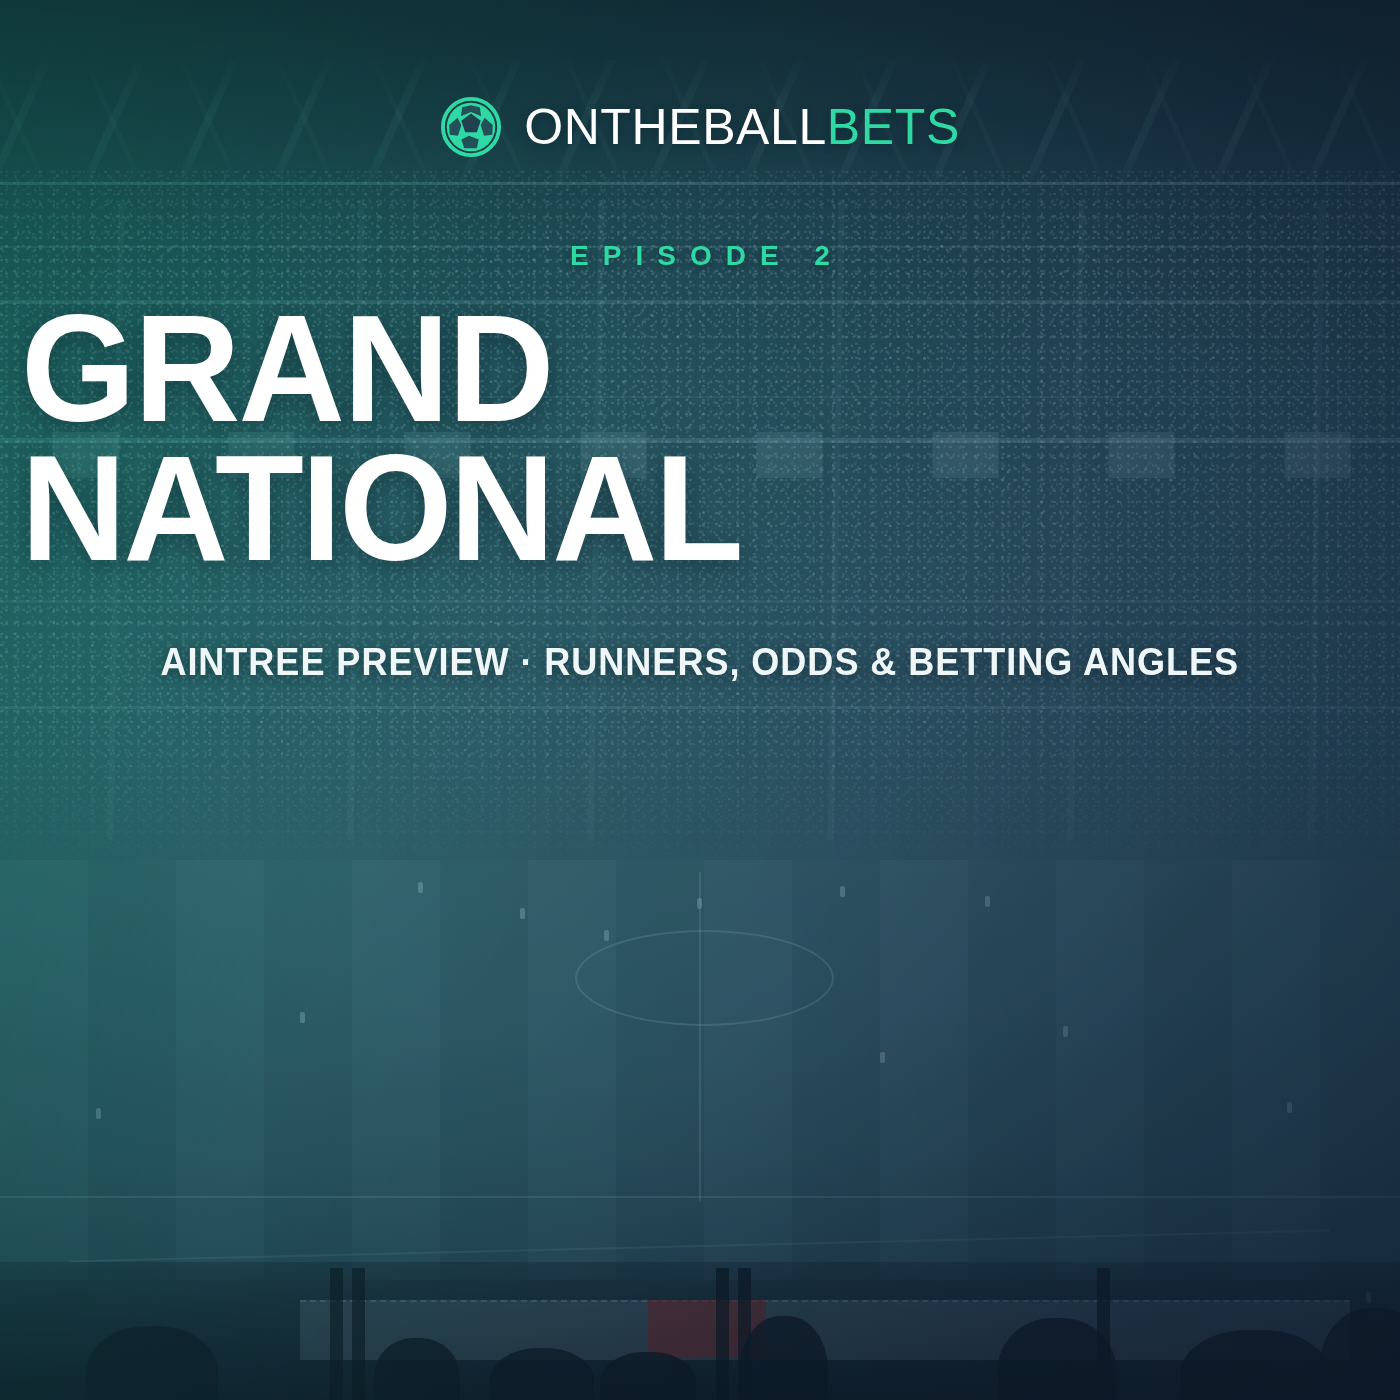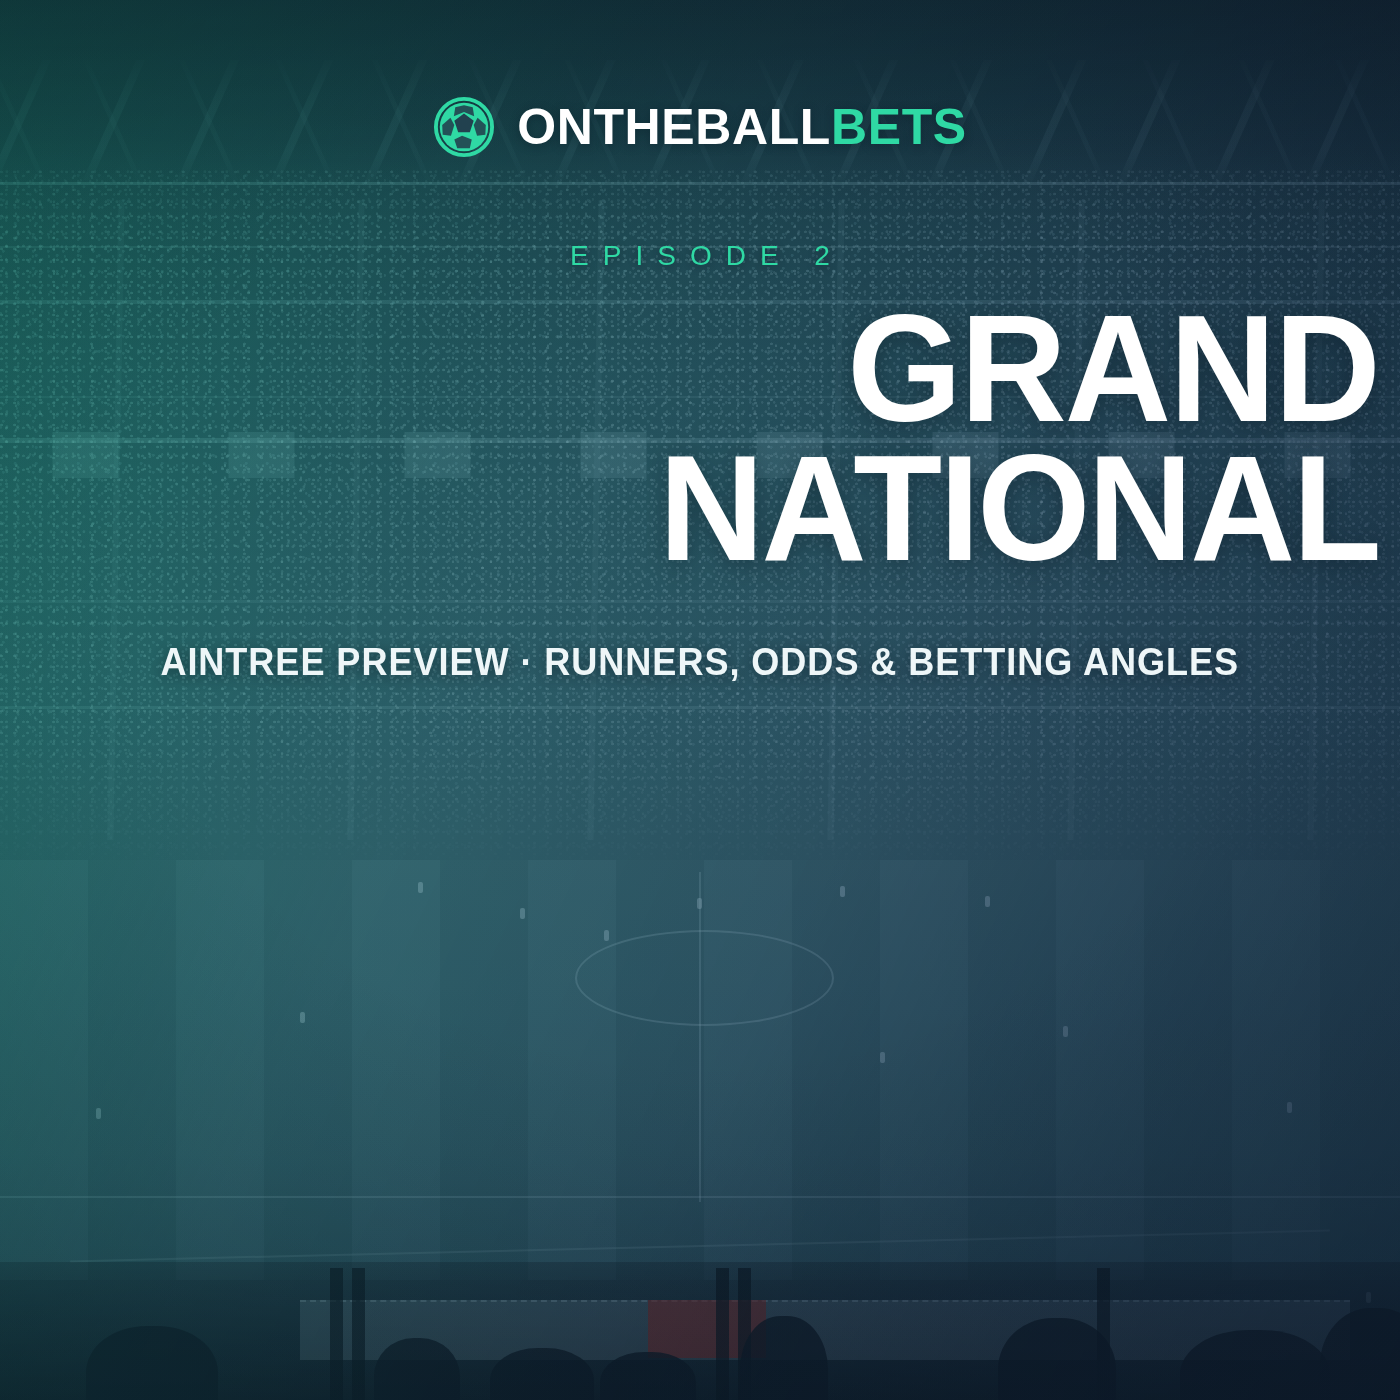"ONTHEBALLBETS" .brand-word { font-weight: 700 -> 400 }
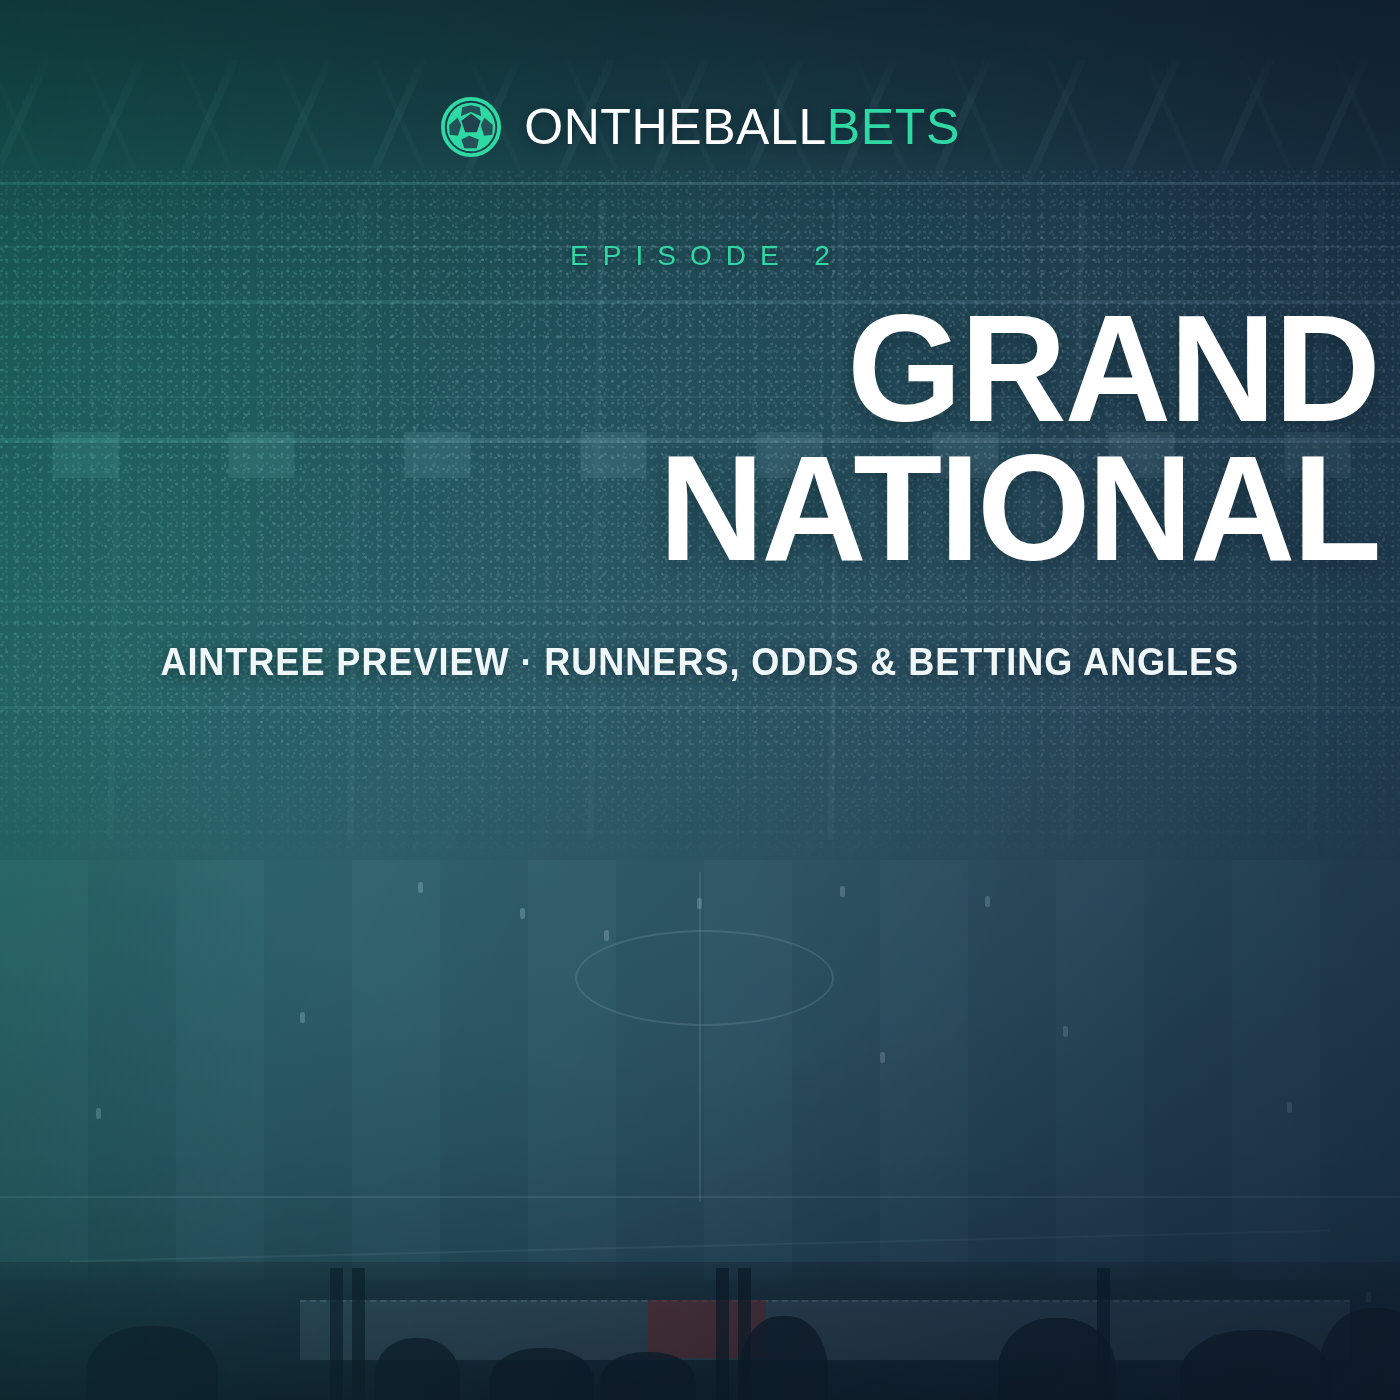"EPISODE 2" .episode { font-weight: 400 -> 700 }
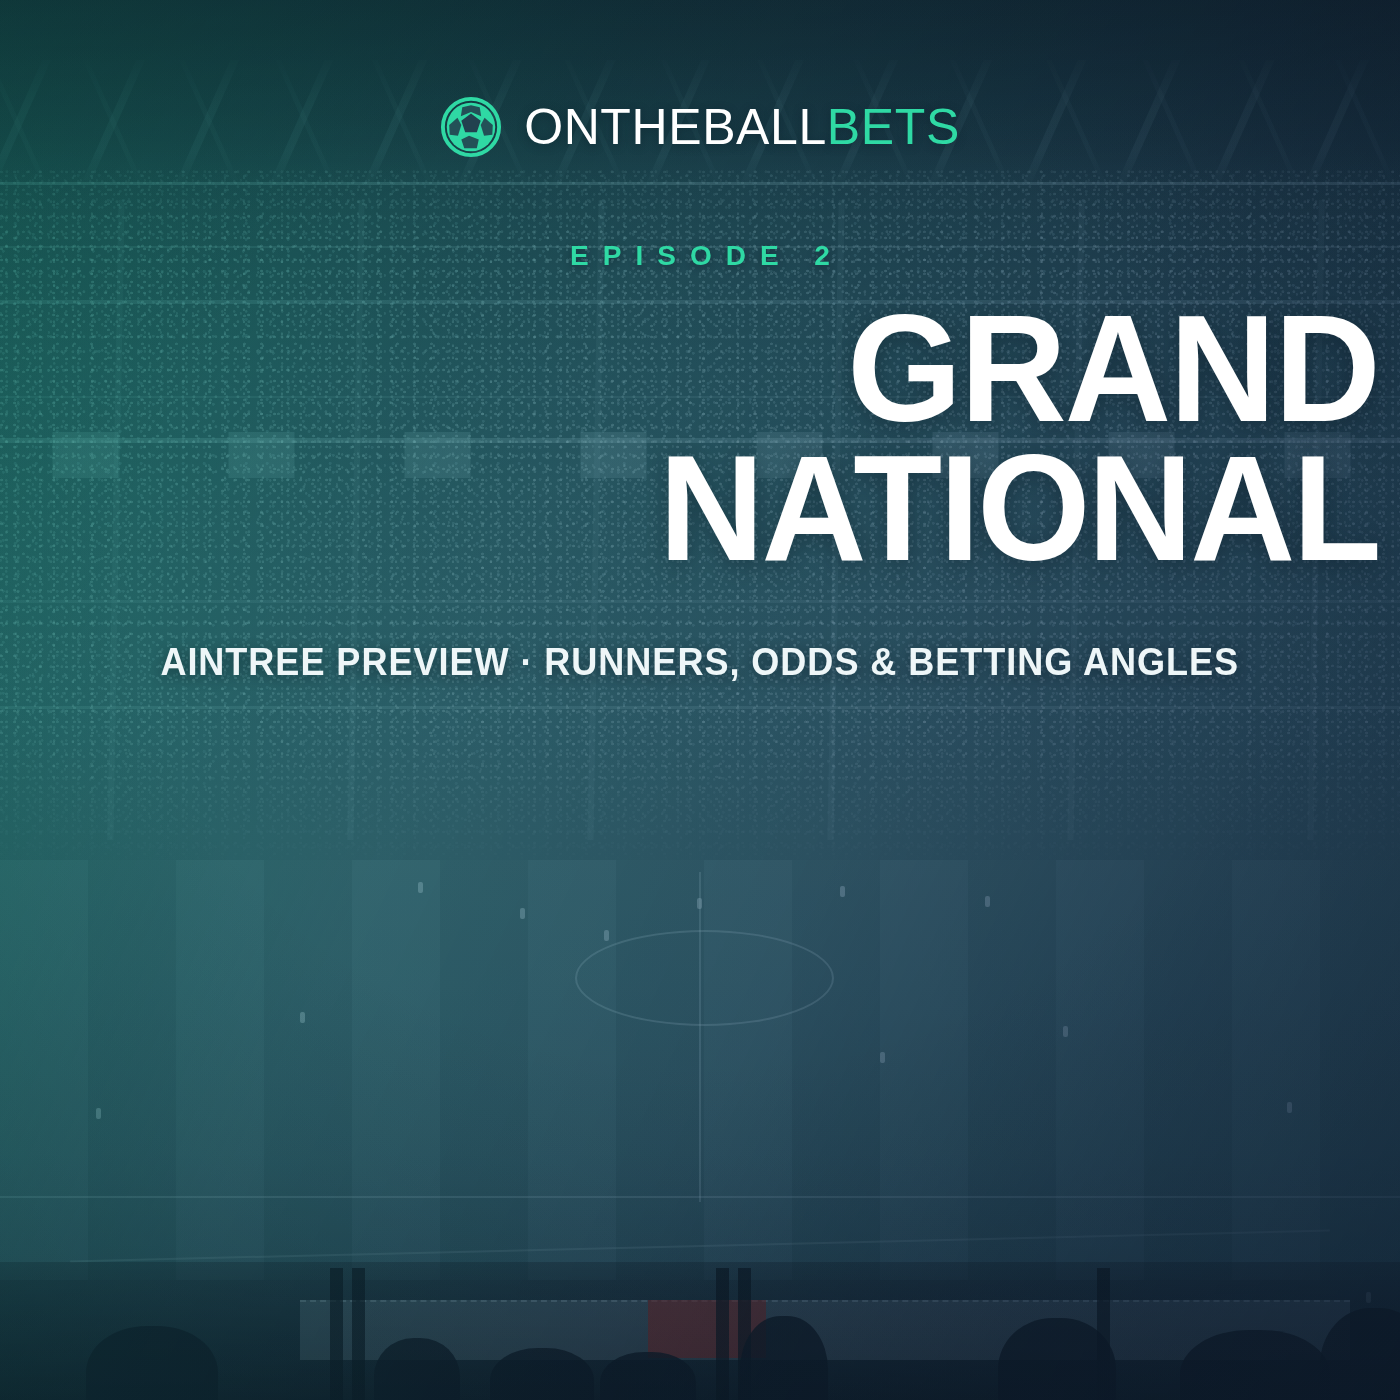"GRAND" .title-block { text-align: right -> left }
